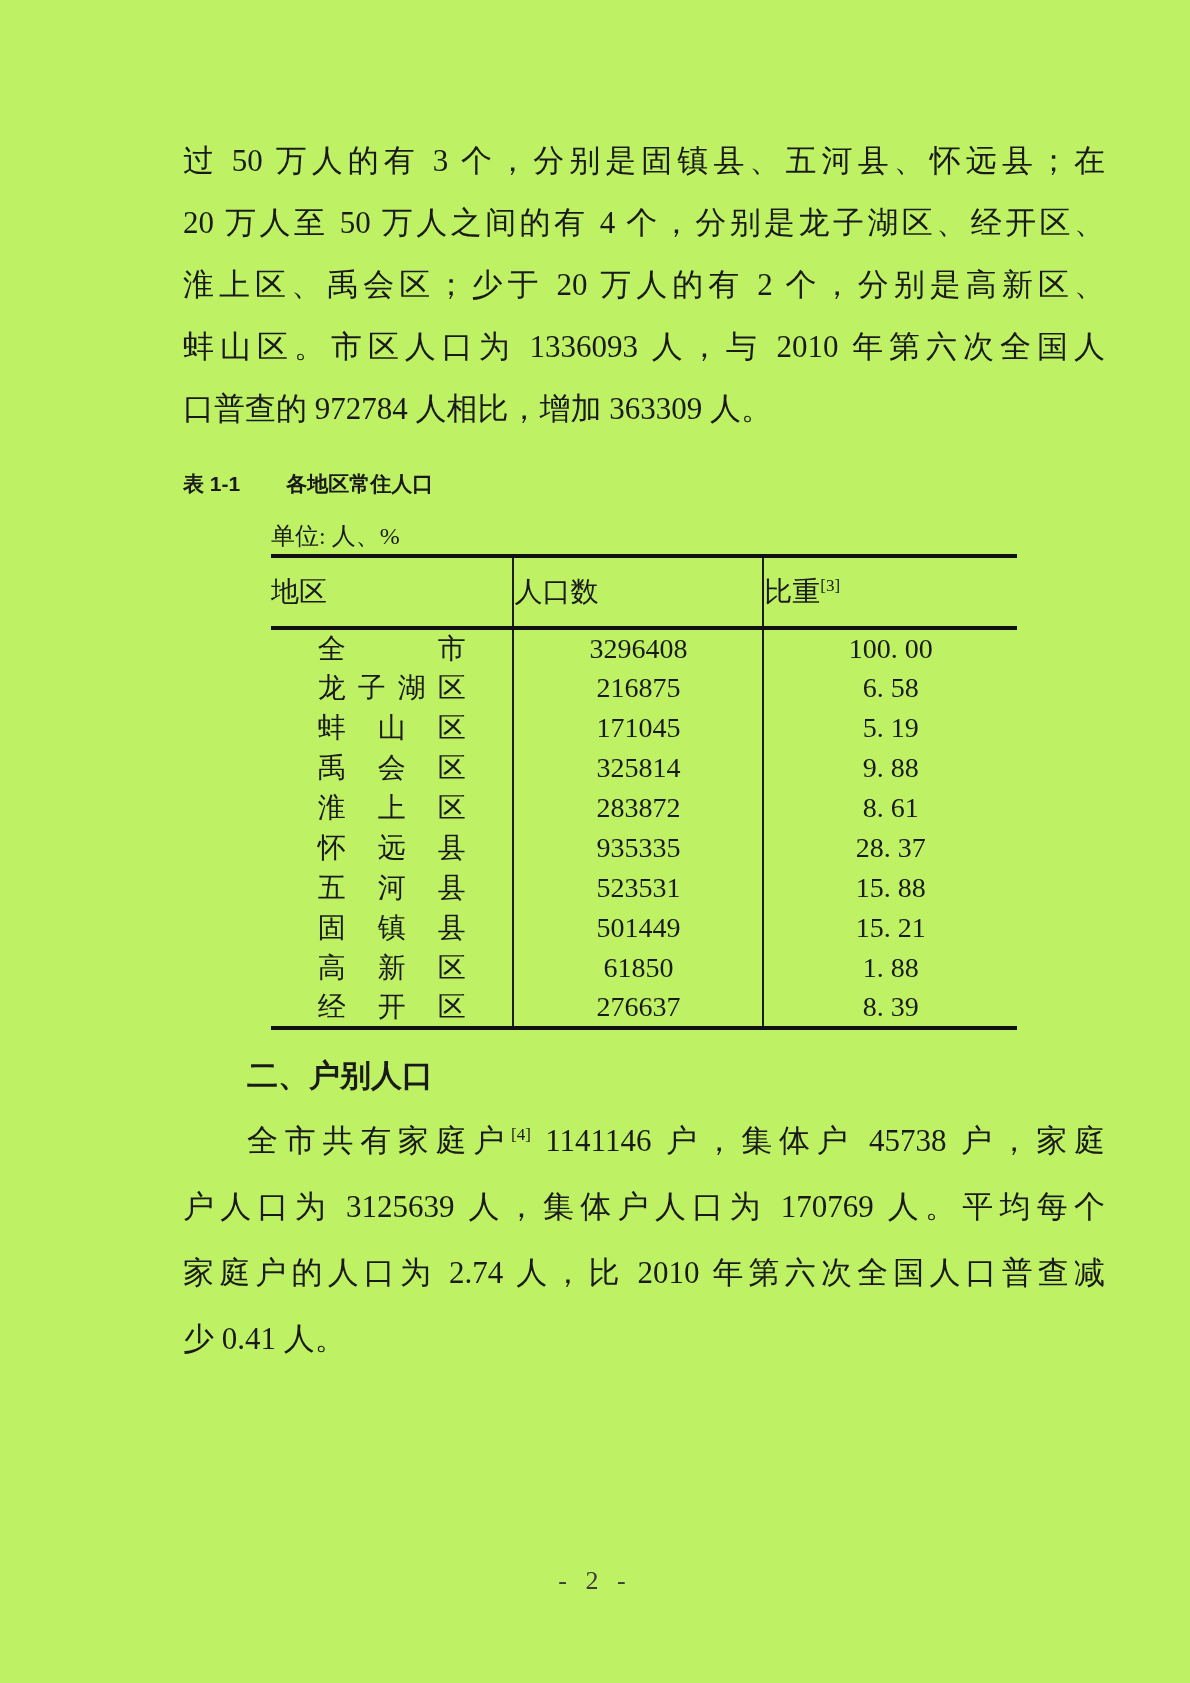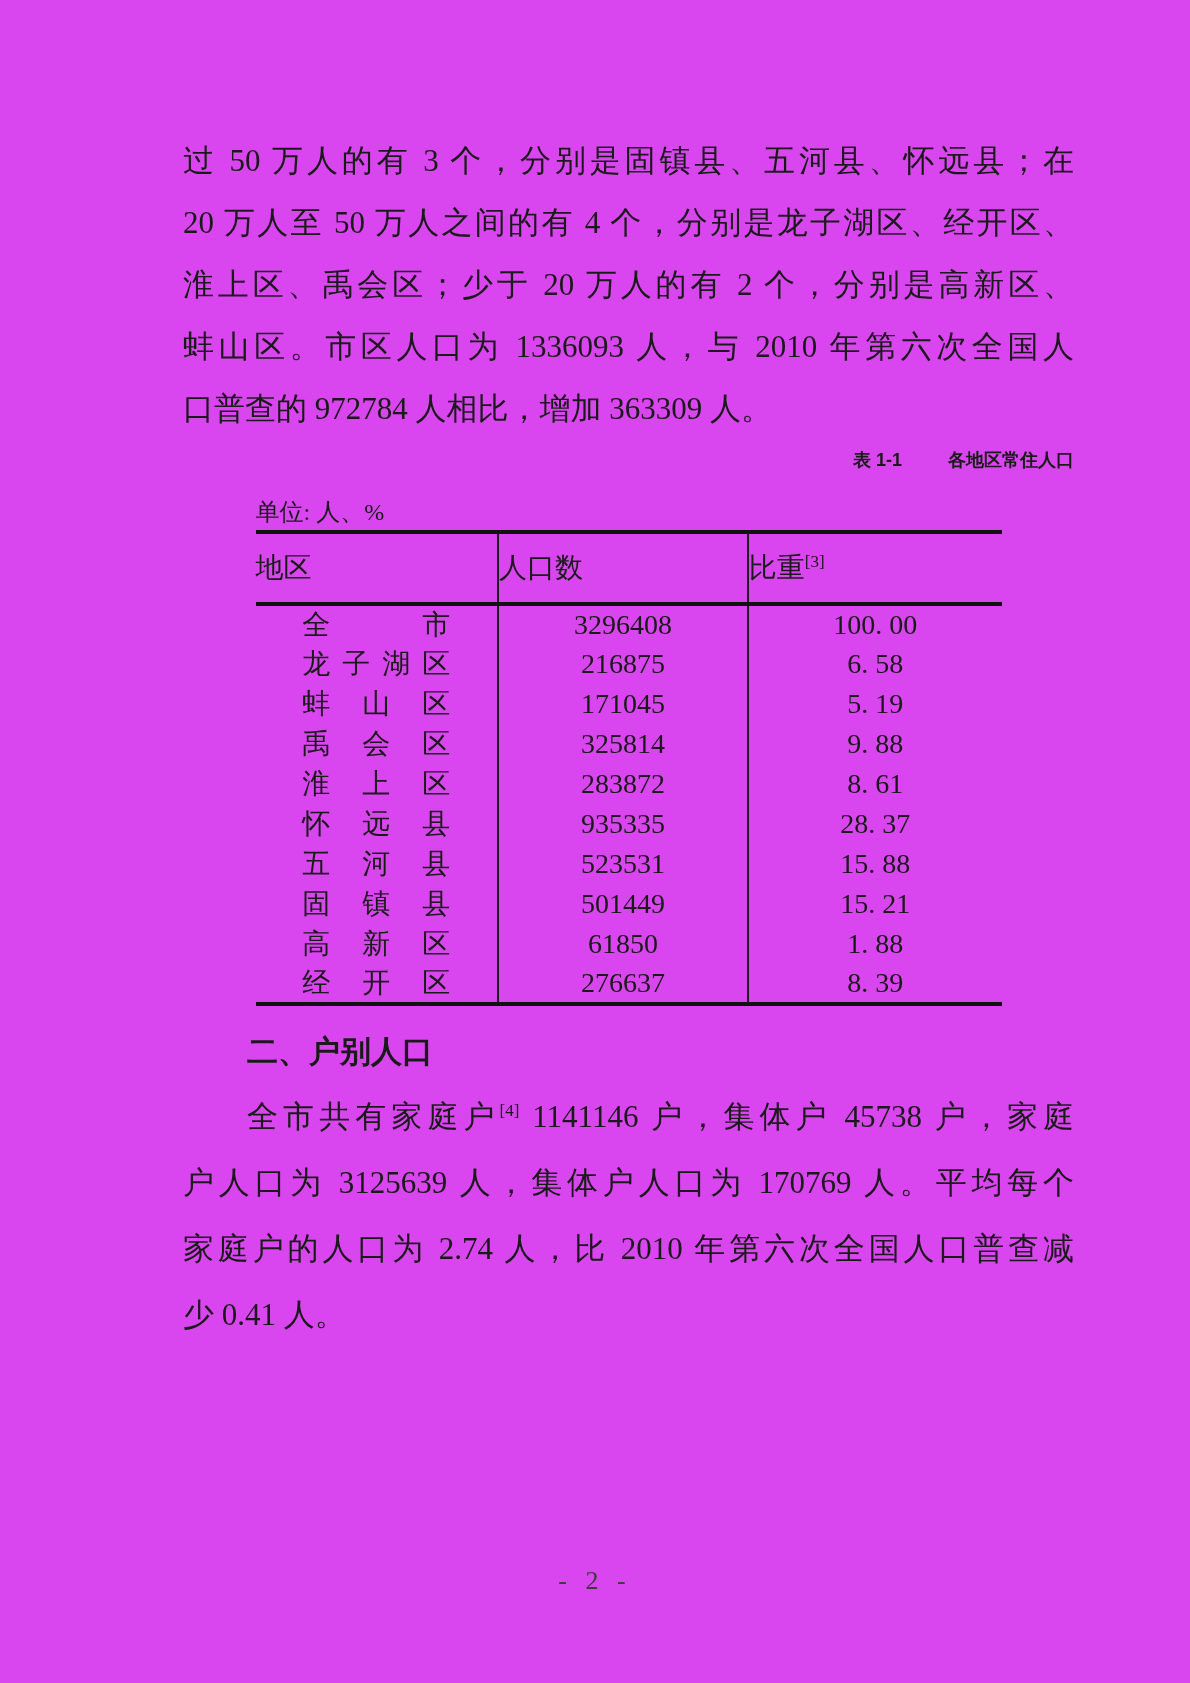"过 50 万人的有 3 个，分别是固镇县、五河县、怀远县；在" .page { background: #d946ef -> #bef264; padding: 130px 116px 0 183px -> 130px 85px 0 183px }
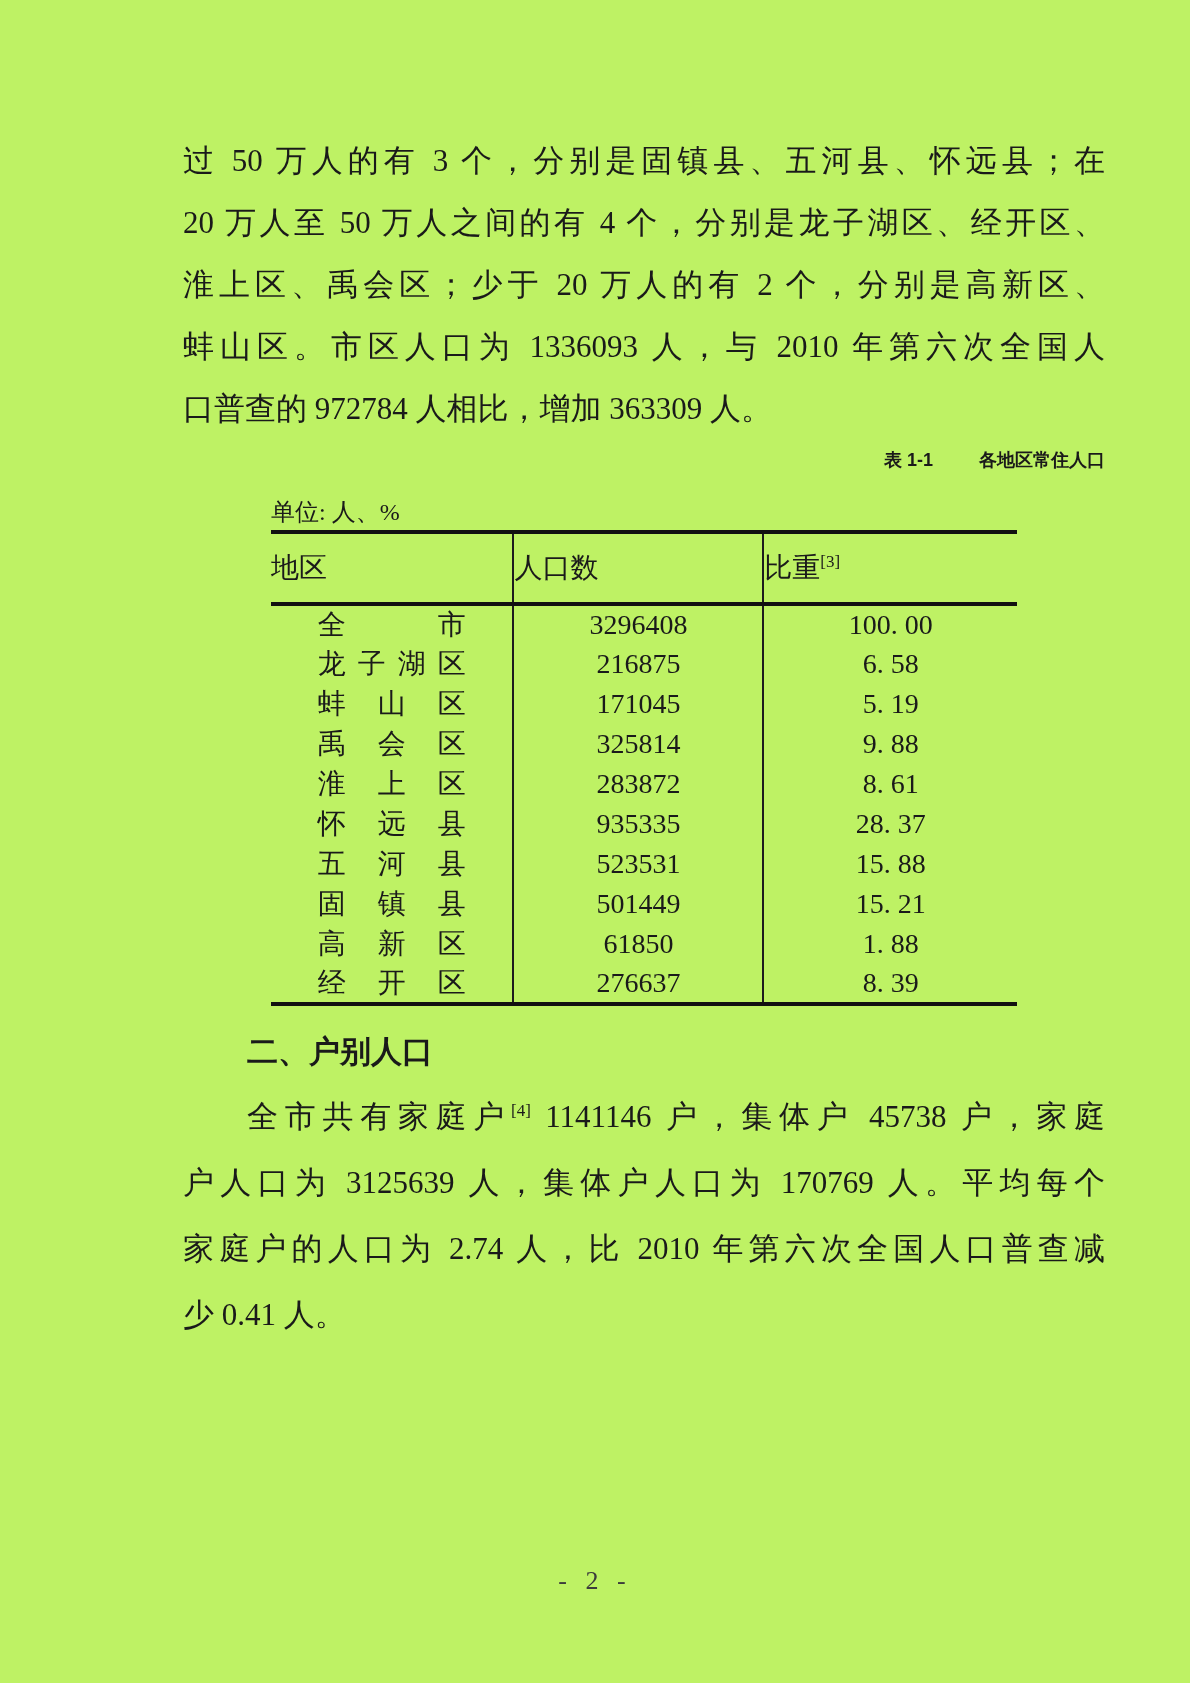"表 1-1 各地区常住人口" .table-caption { font-size: 18px -> 21px; margin-top: none -> 24px; text-align: right -> left }
